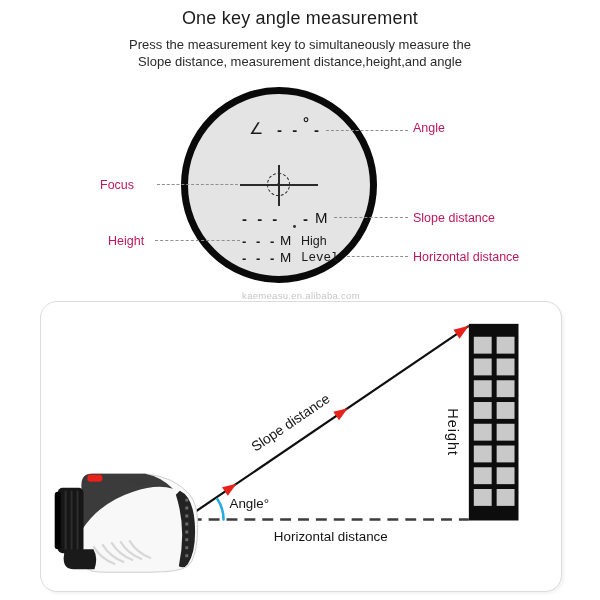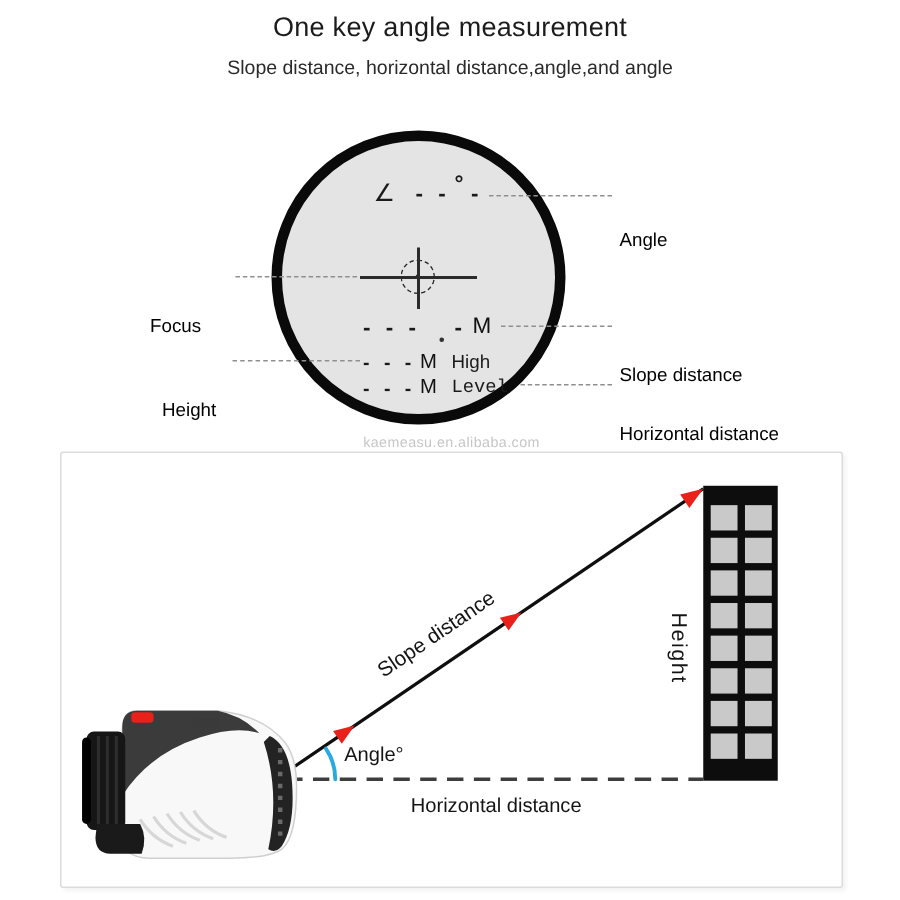"Press the measurement key to" div { html: none -> <div>Press the measurement key to simultaneously measure the</div> }
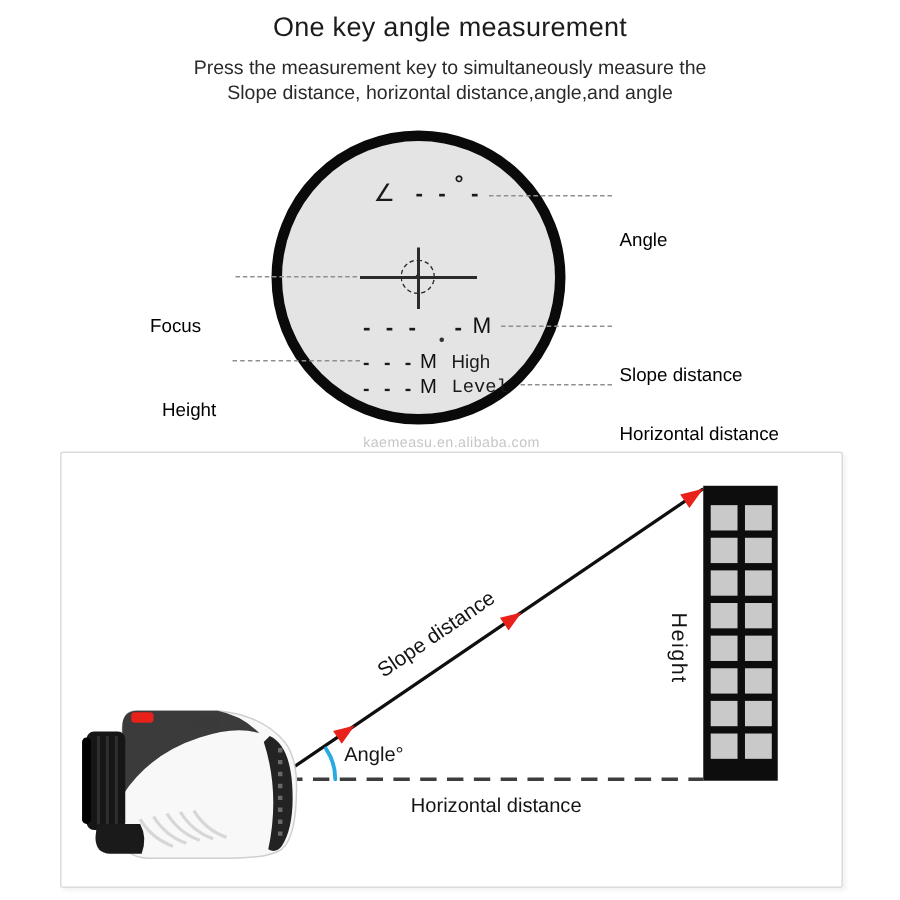"Slope distance, horizontal" div { text: horizontal distance,angle,and -> measurement distance,height,and }
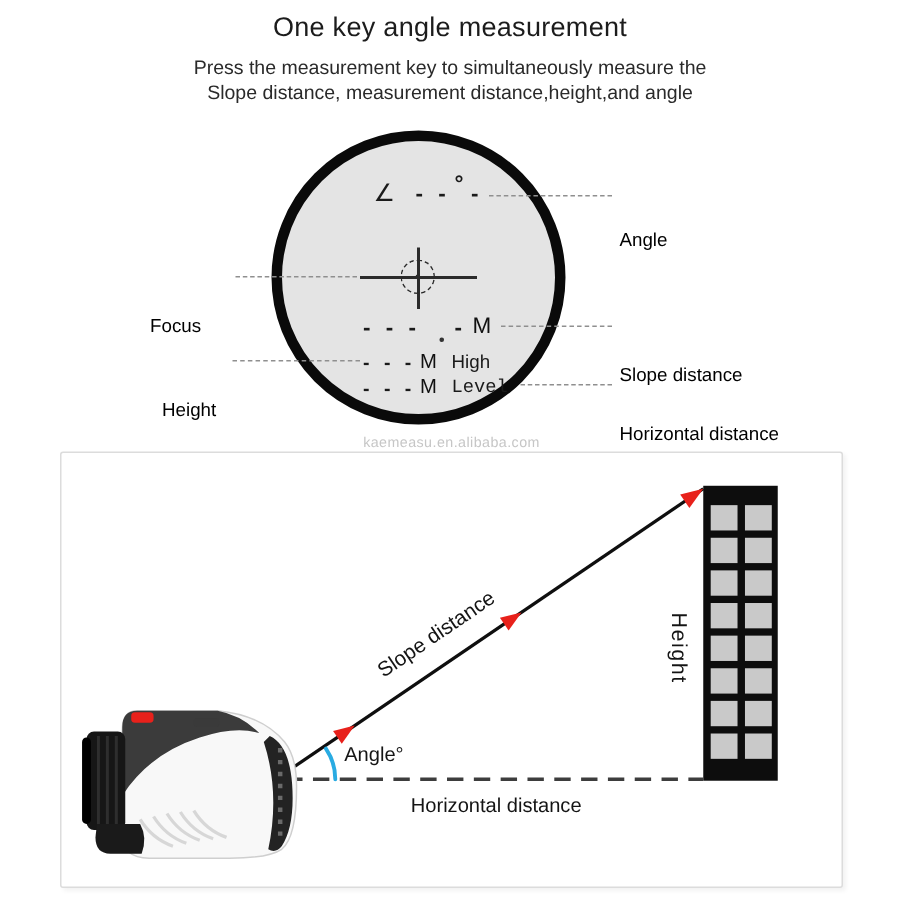"Angle" .callout { color: #000000 -> #be185d; margin-top: 32px -> none }
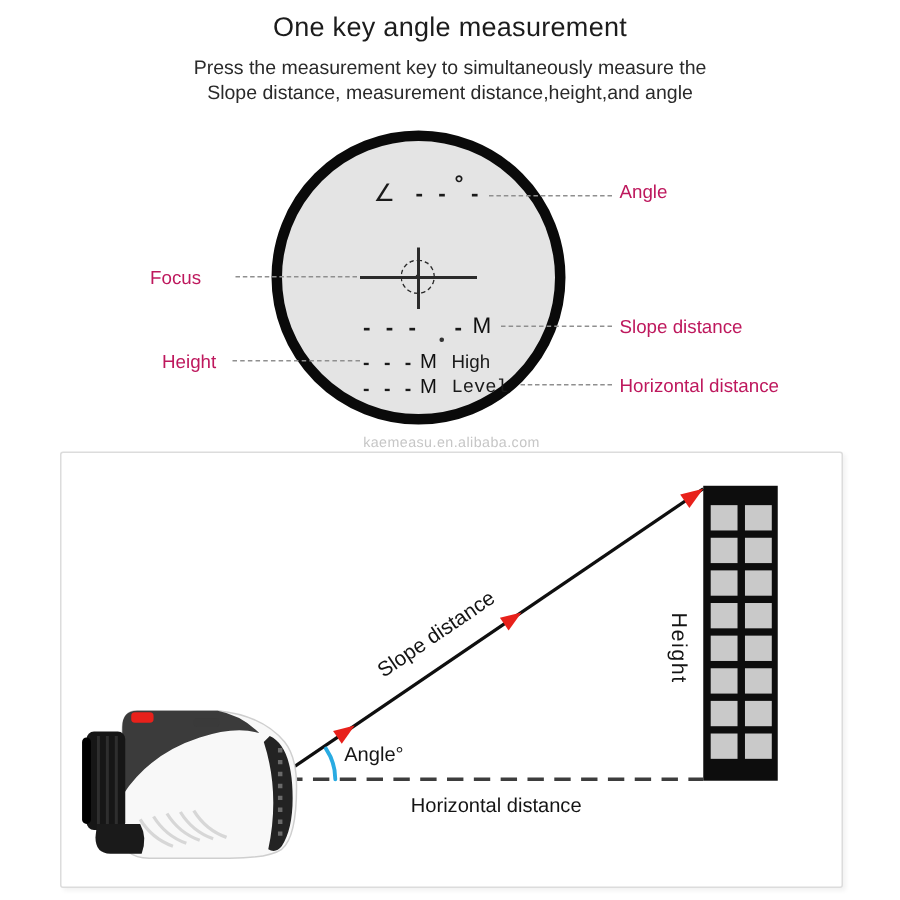"kaemeasu.en.alibaba.com" .diagram-box { border-radius: 2px -> 17px }
